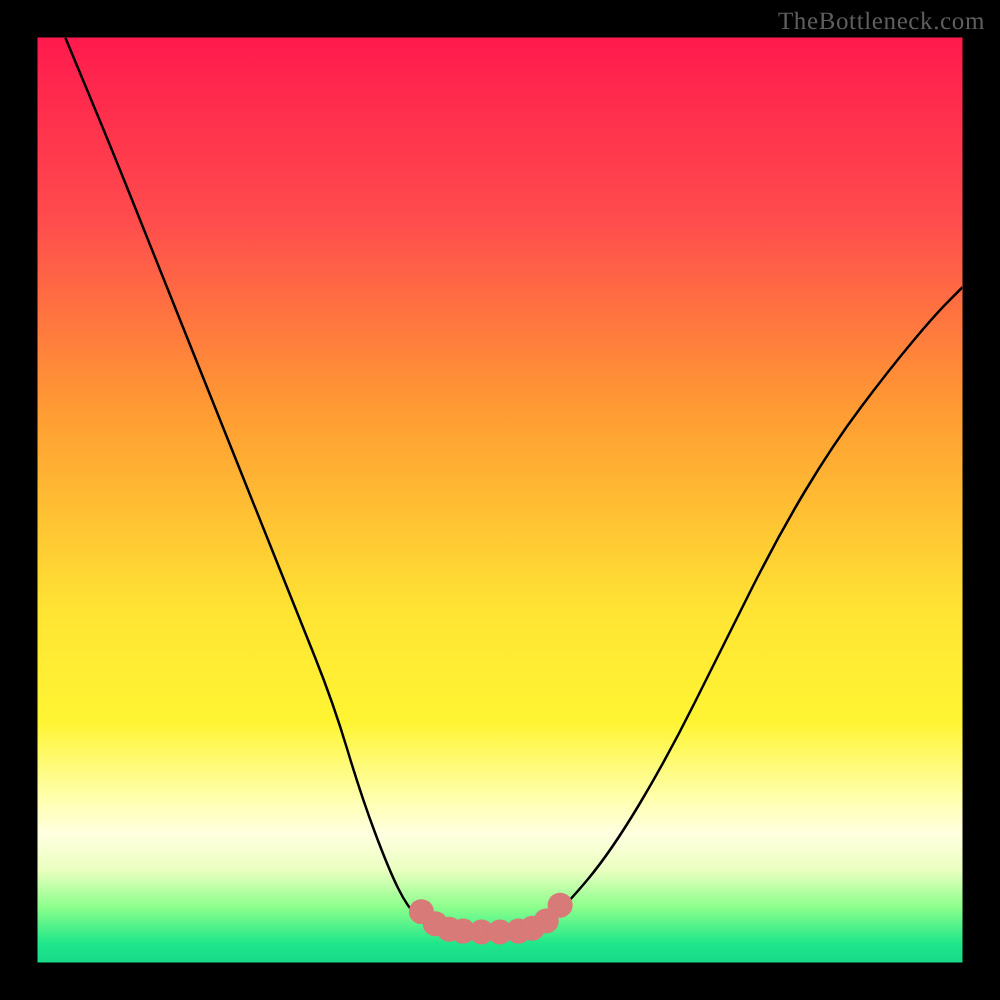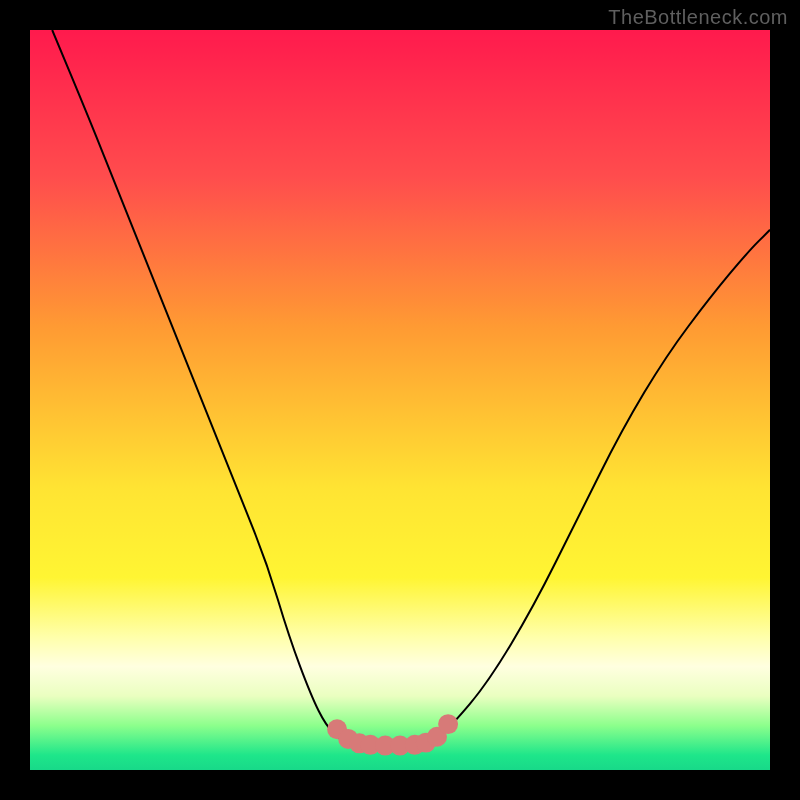"TheBottleneck.com" .watermark { font-family: none -> Liberation Serif, serif }
